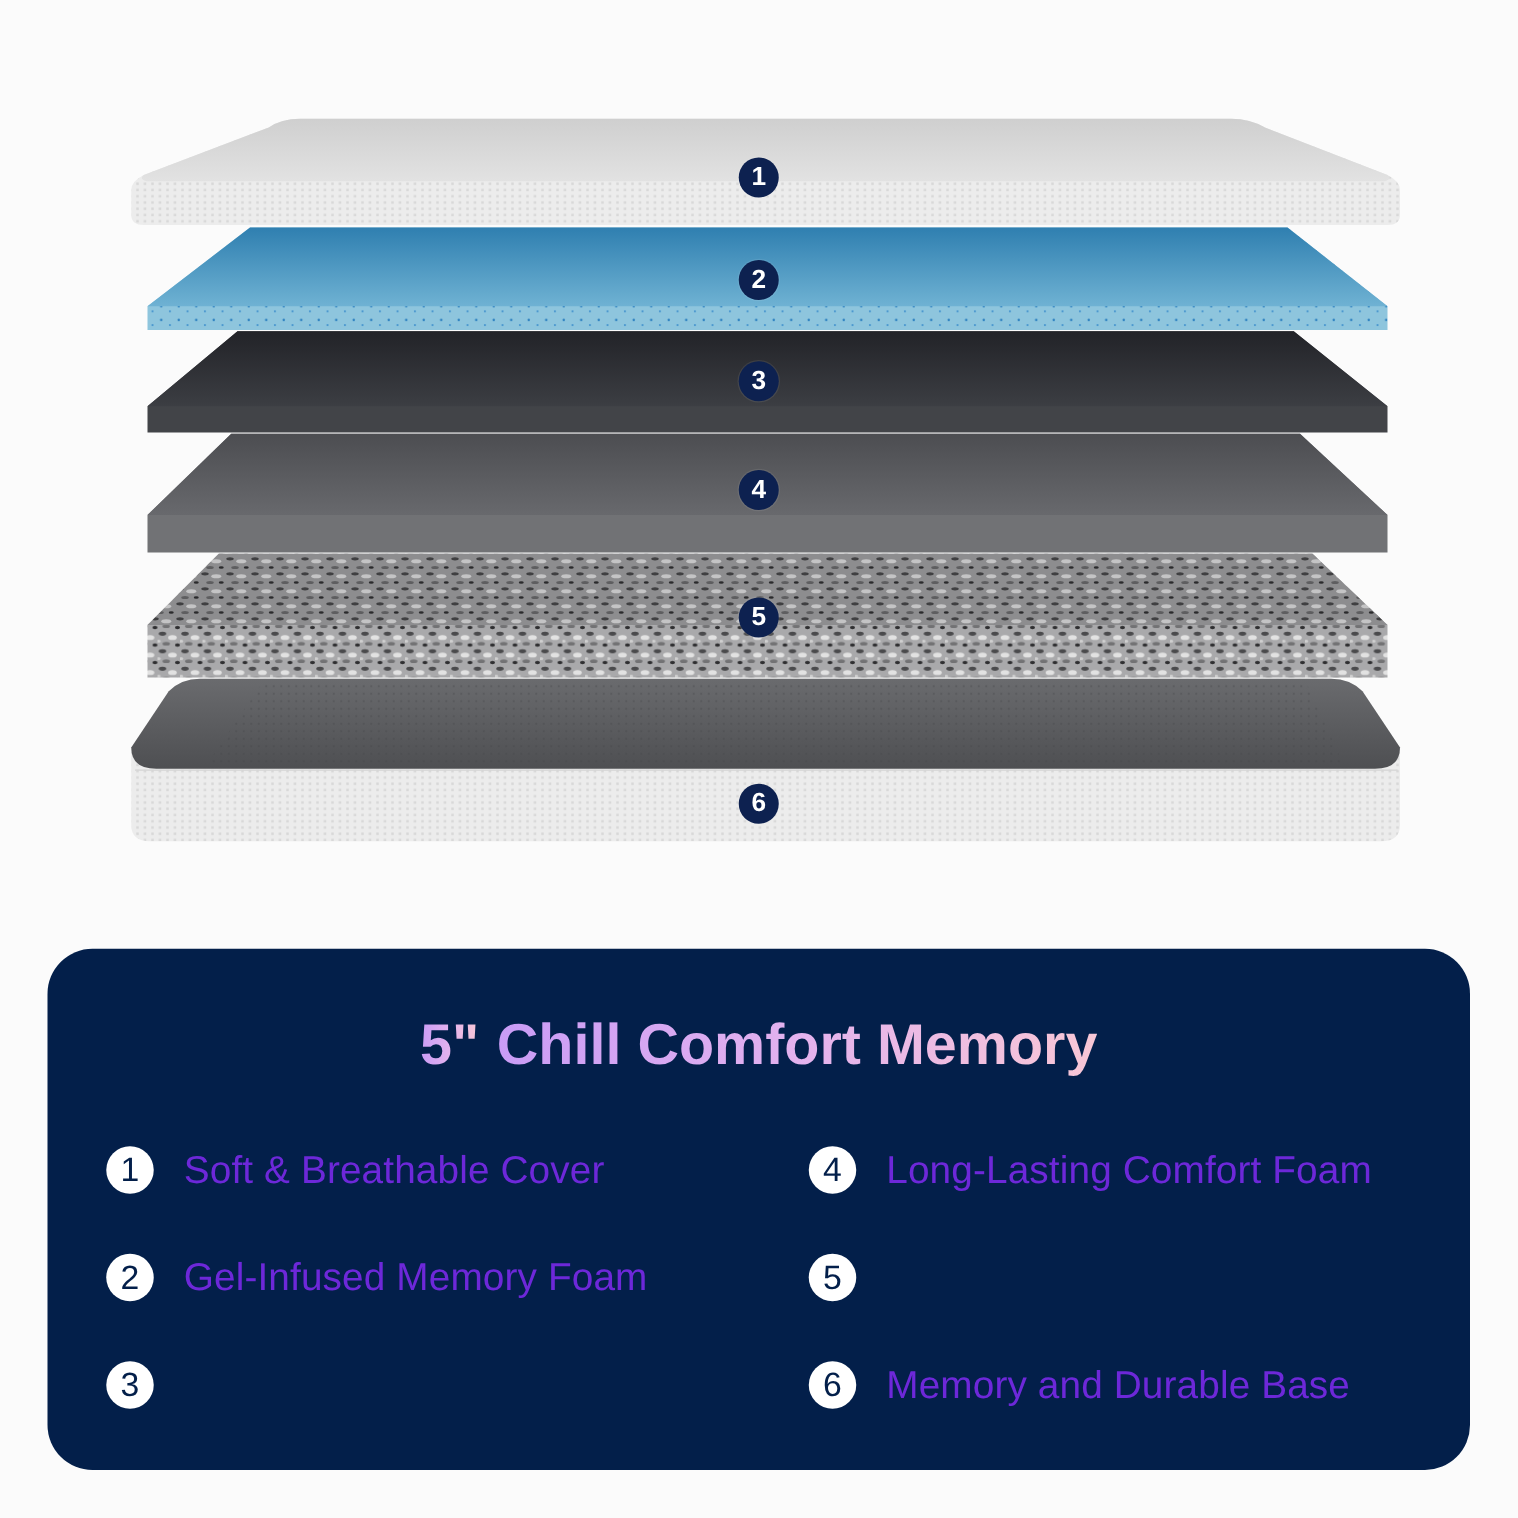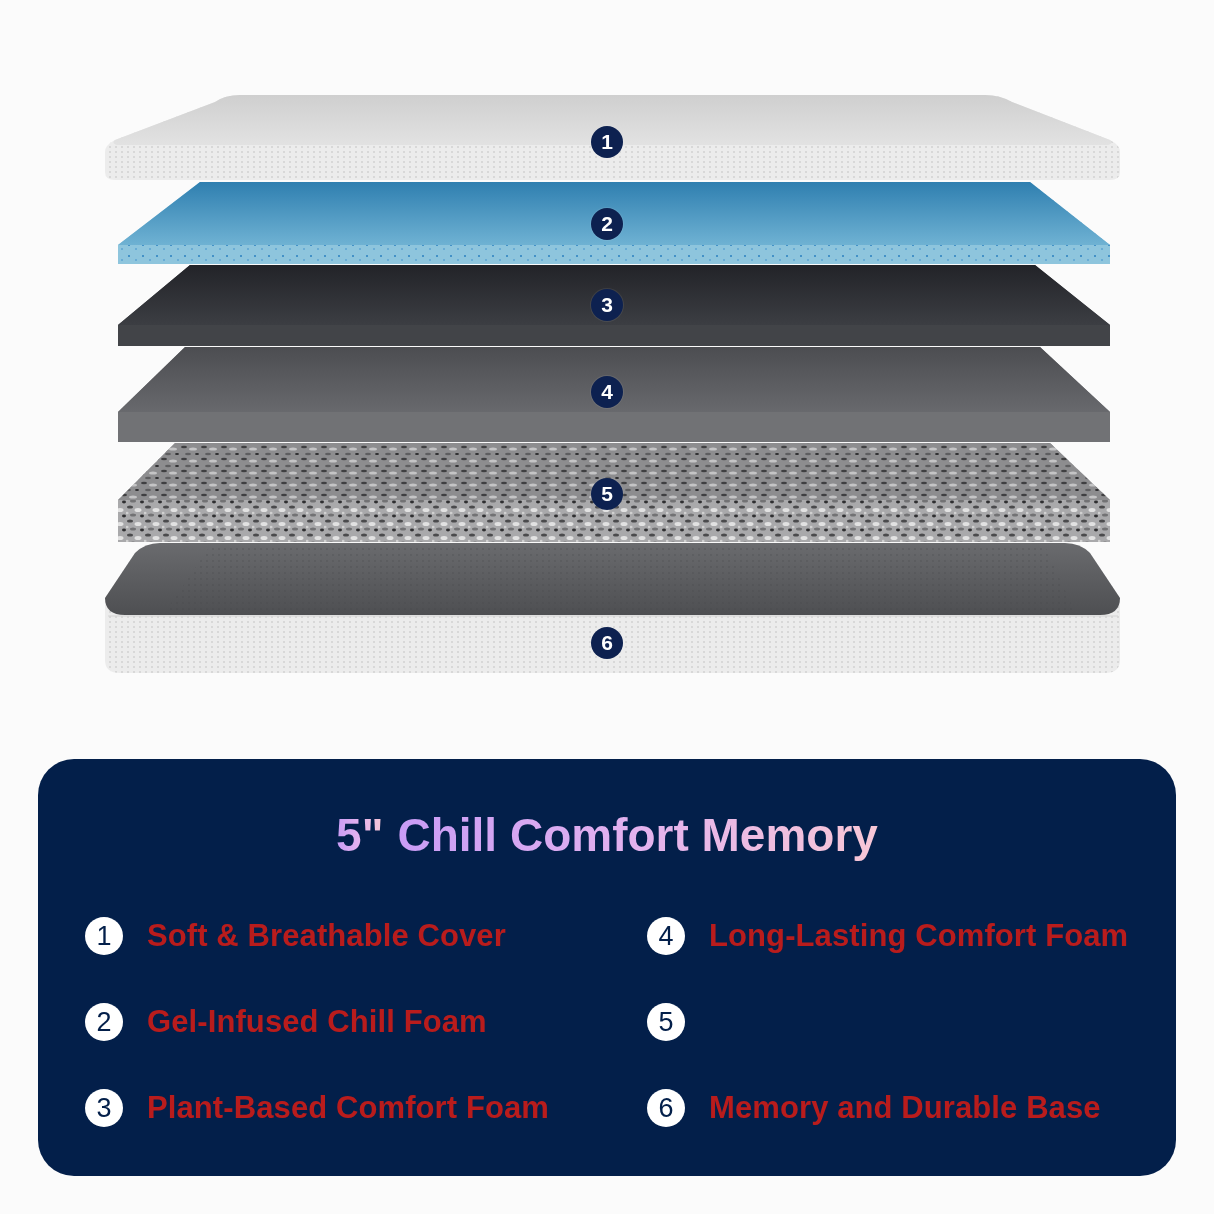"Soft & Breathable Cover" .item .label { color: #b91c1c -> #6d28d9; font-weight: bold -> none }
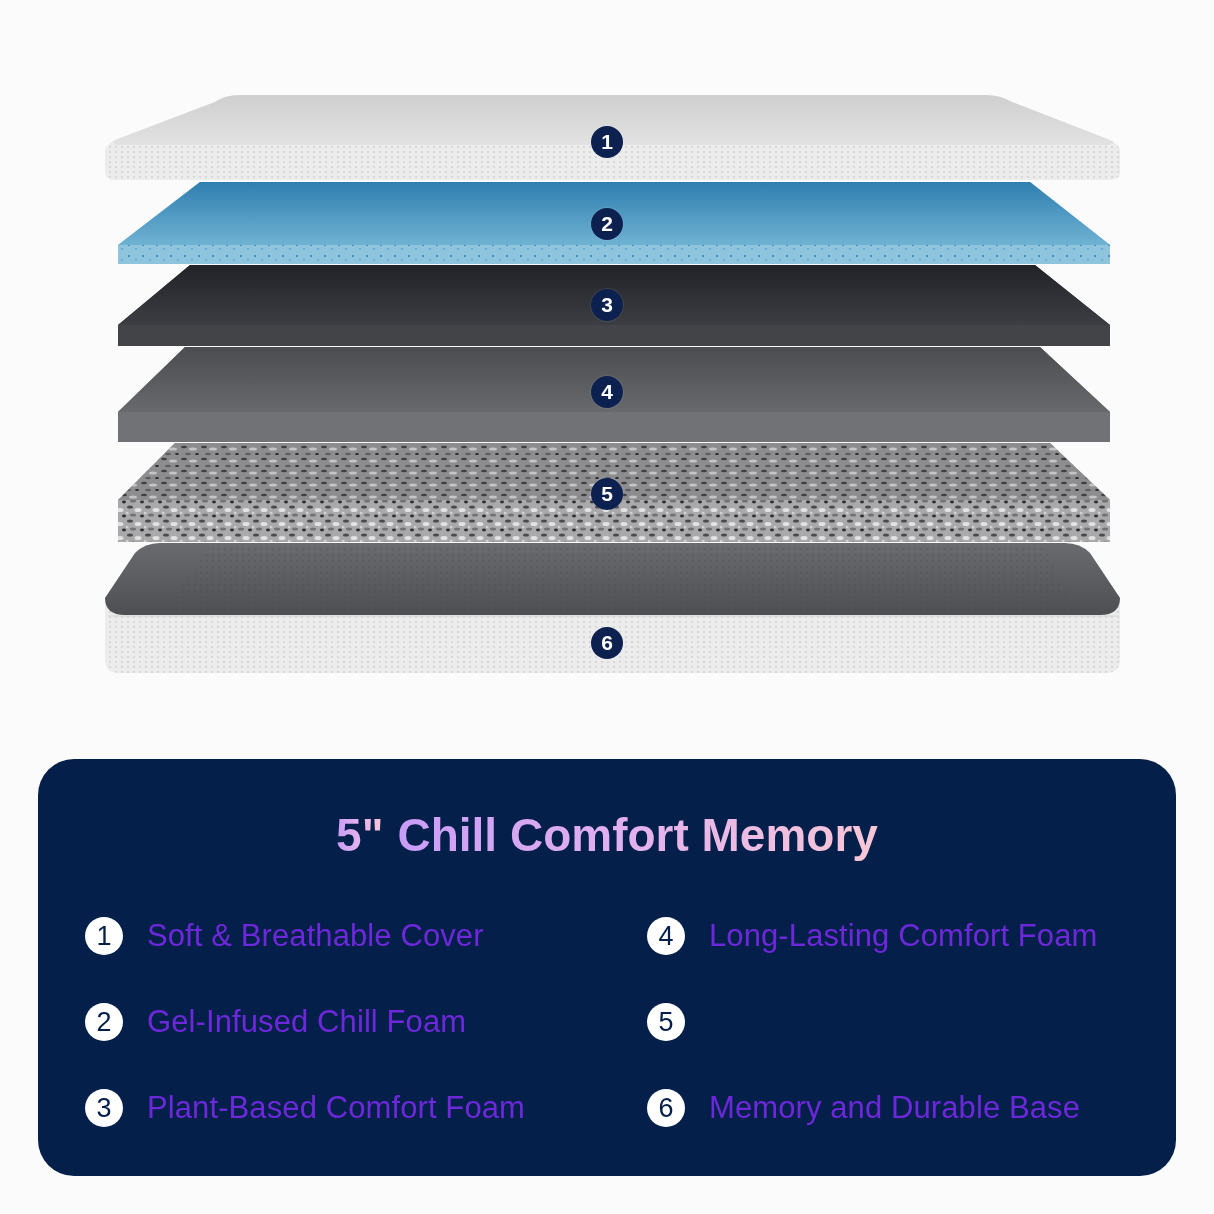"Gel-Infused Chill Foam" div.label { text: Chill -> Memory }
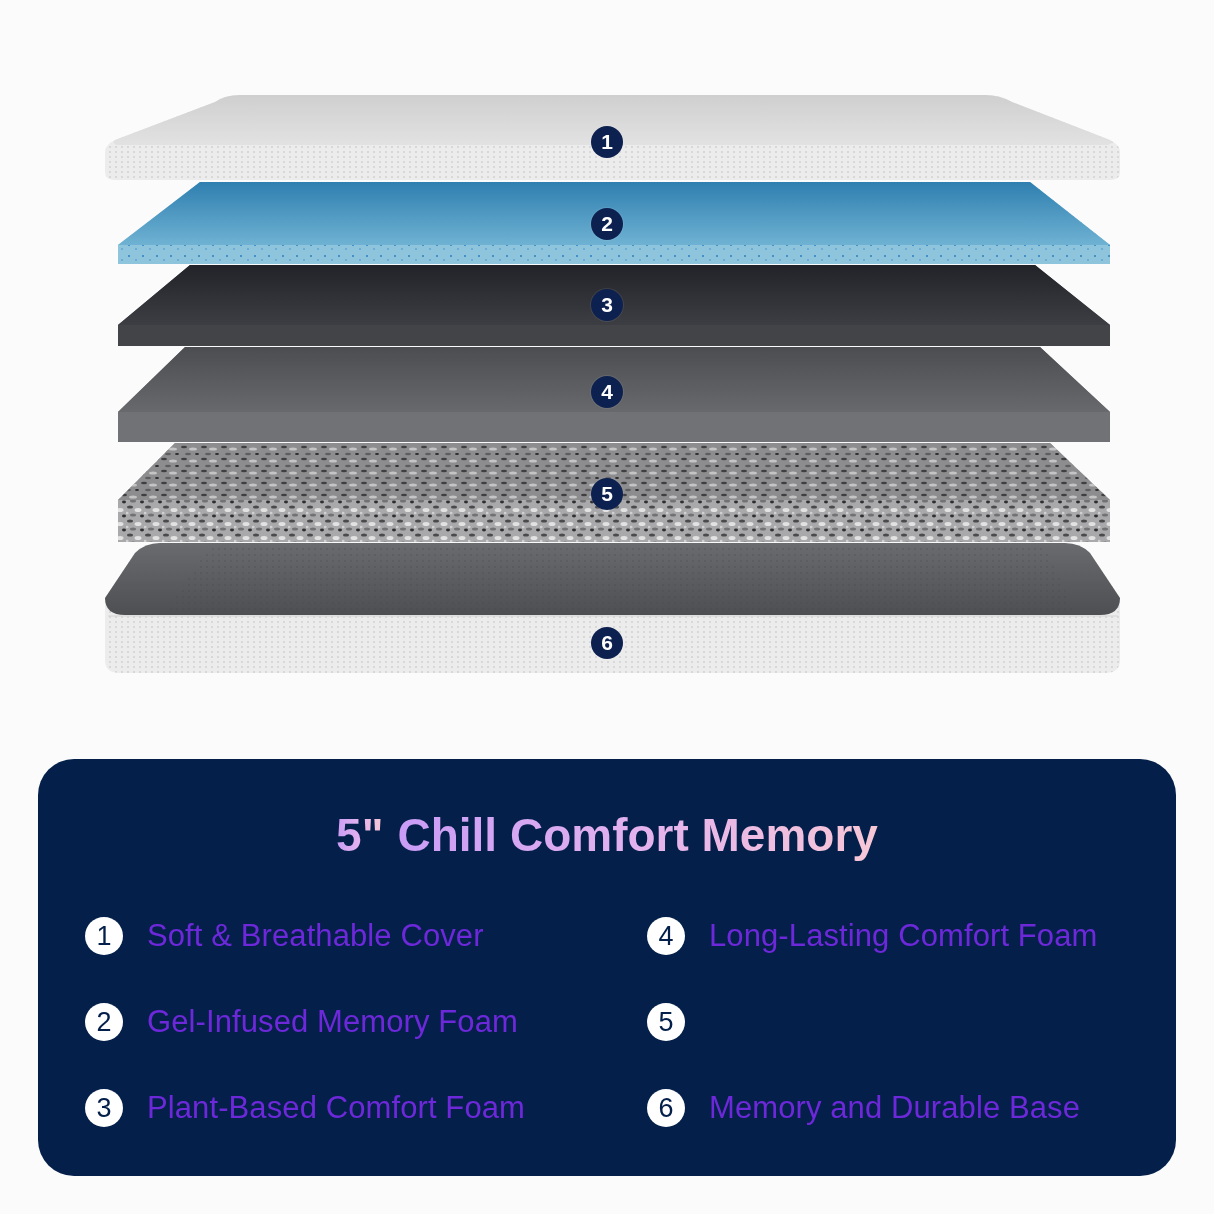"Plant-Based Comfort Foam" div.label { html: <div>Plant-Based Comfort Foam</div> -> none }
